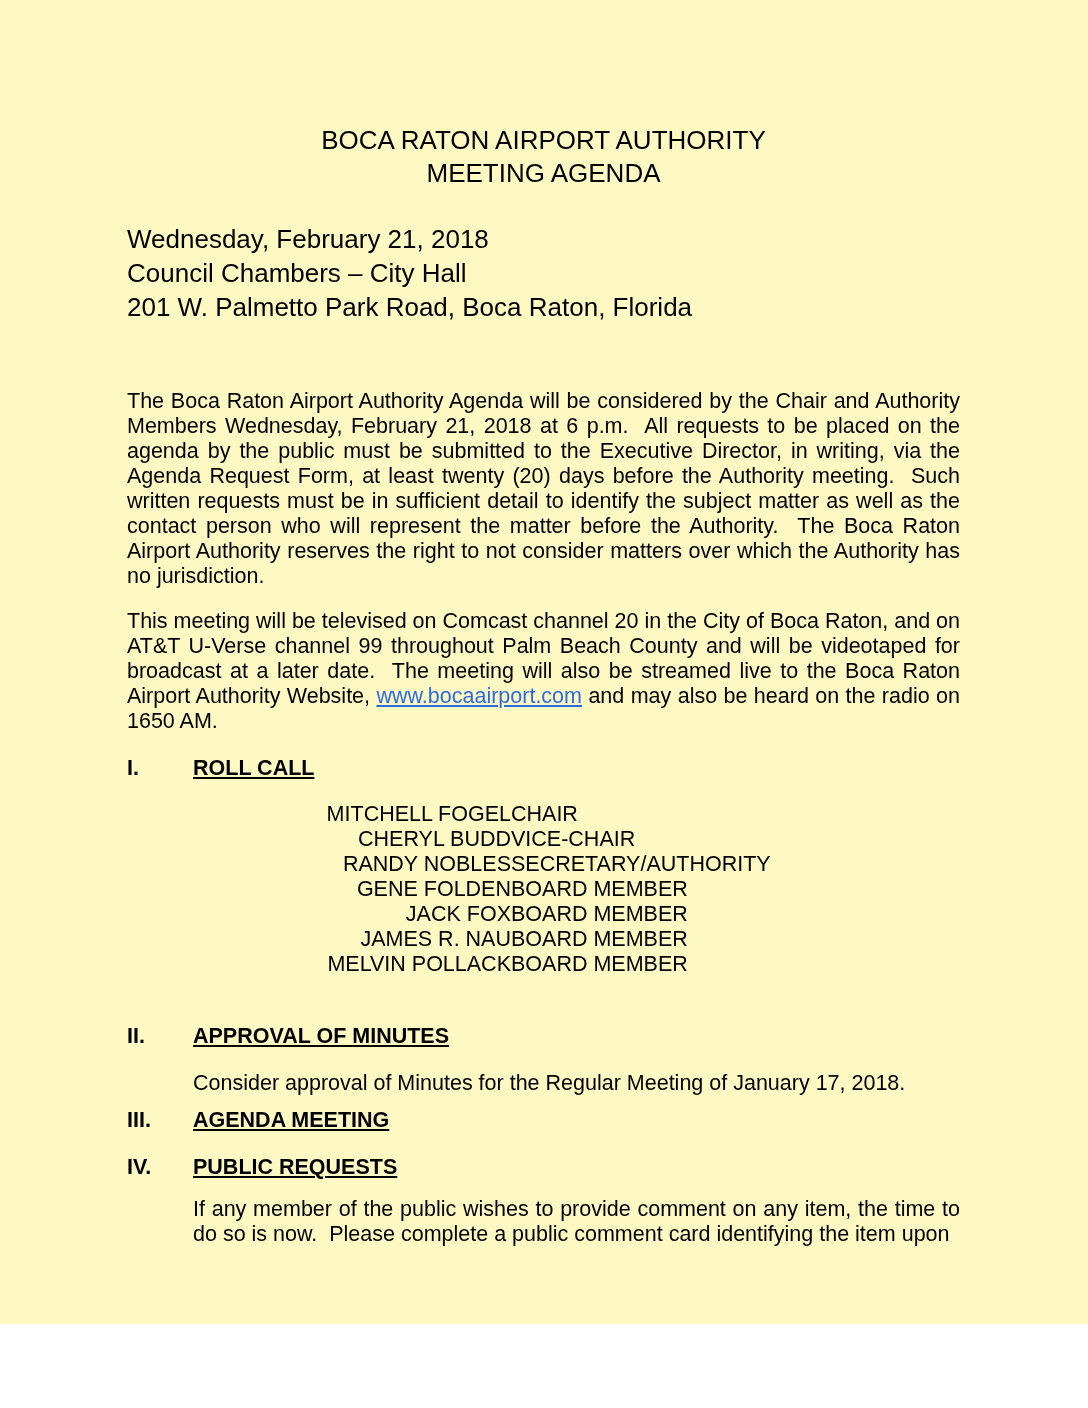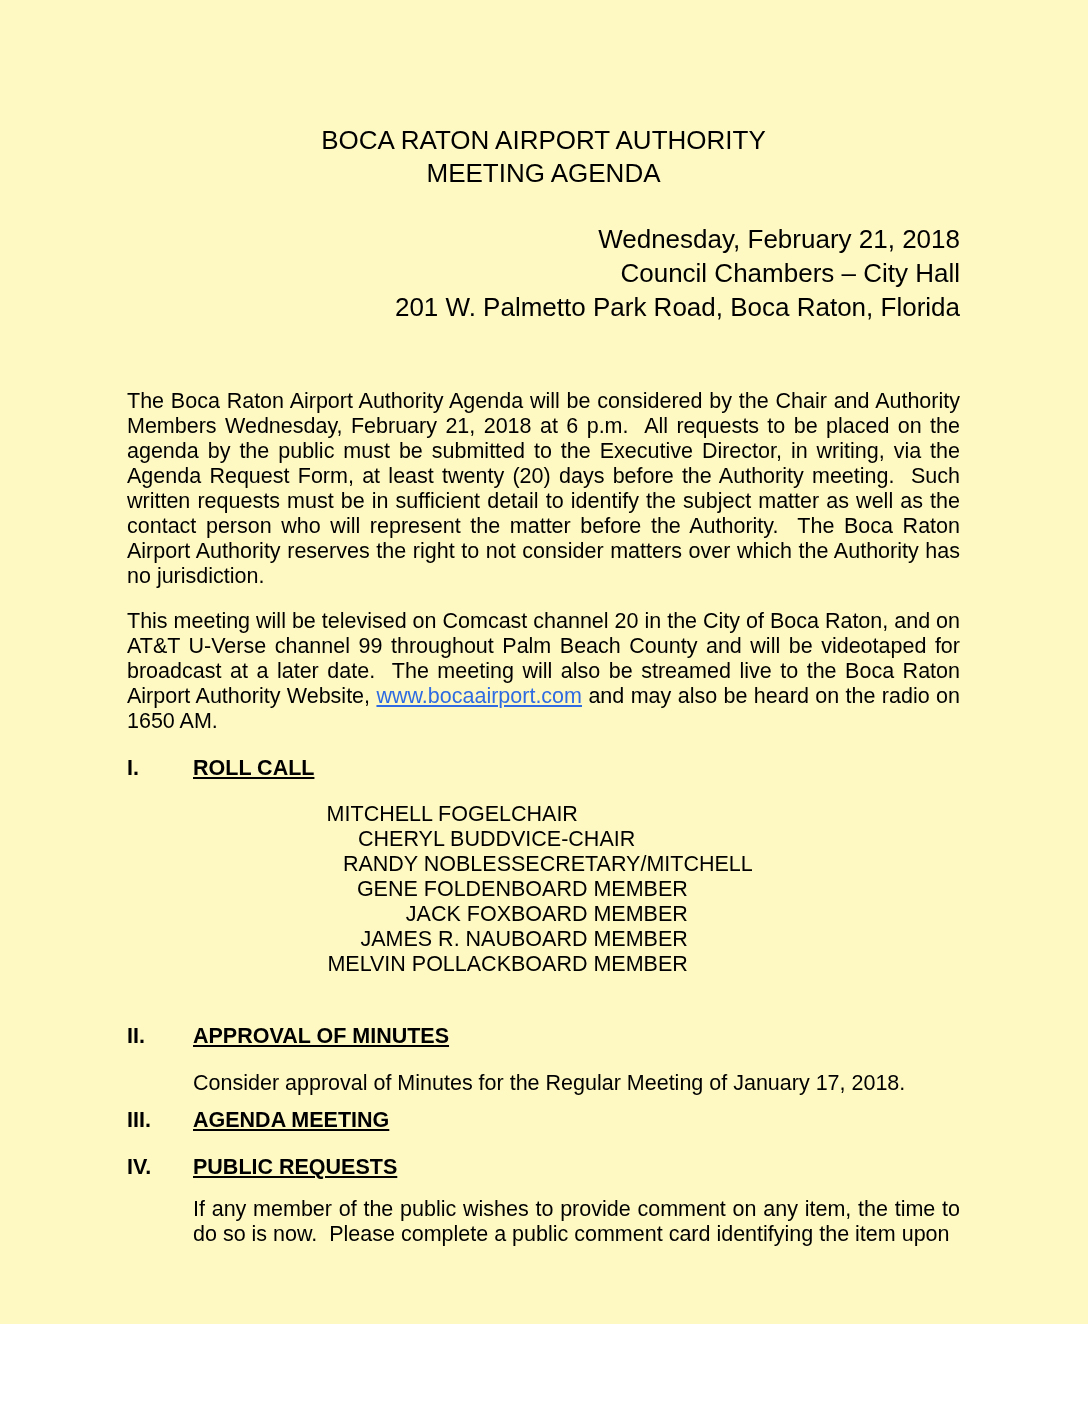"Wednesday, February 21, 2018" .date-block { text-align: right -> left }
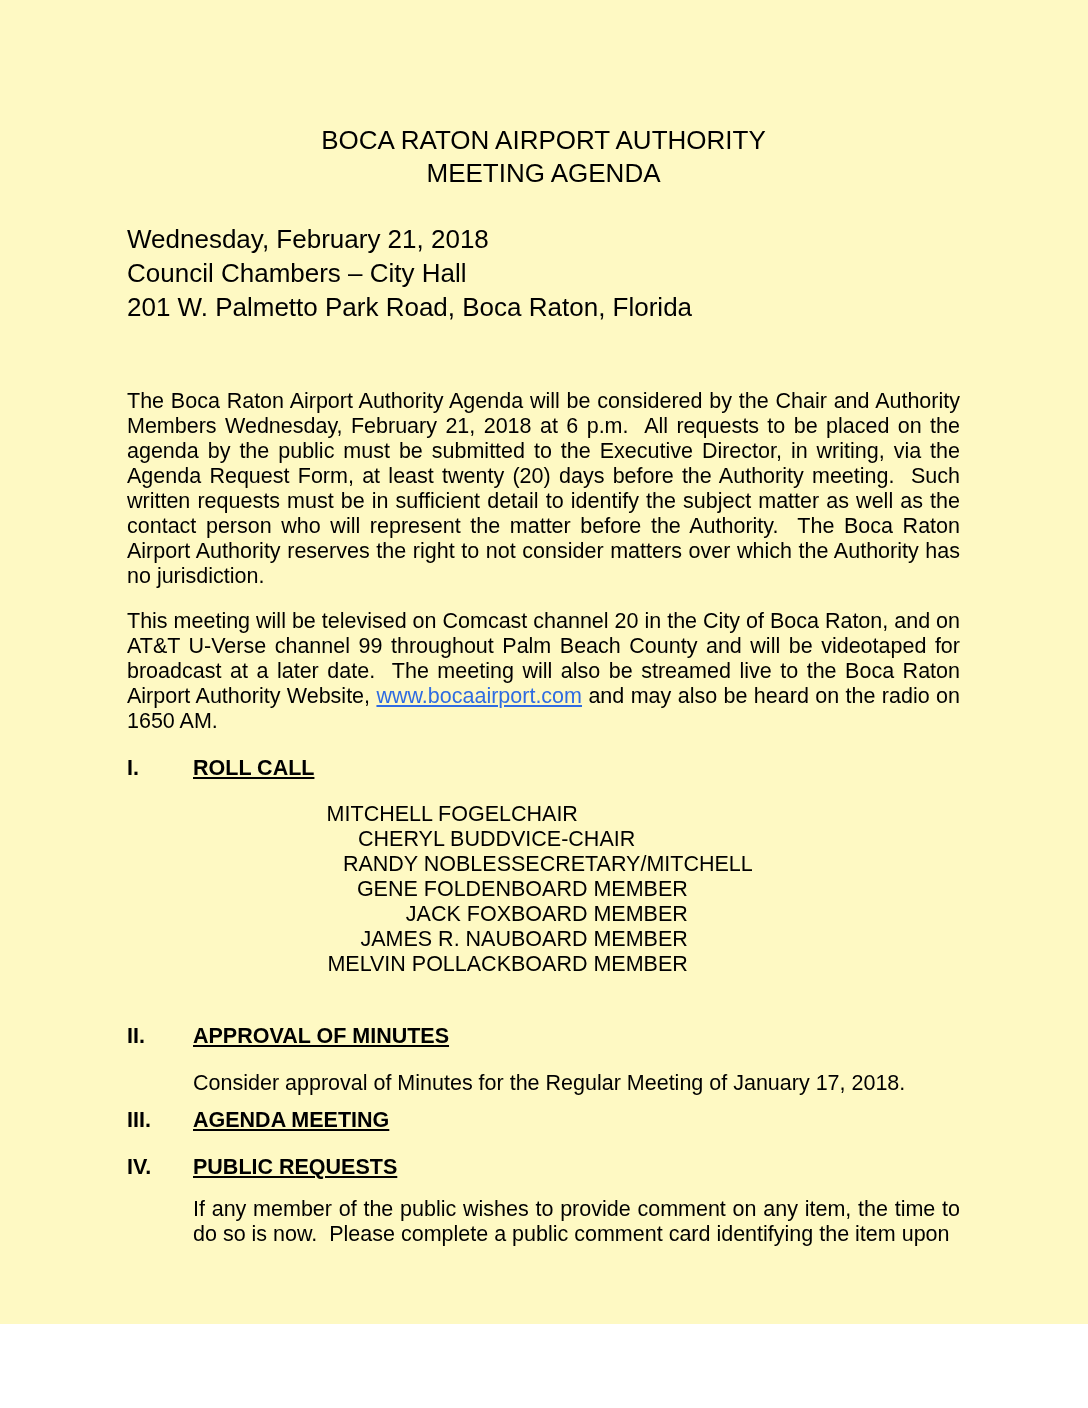"SECRETARY/MITCHELL" span.rc-title { text: SECRETARY/MITCHELL -> SECRETARY/AUTHORITY }
